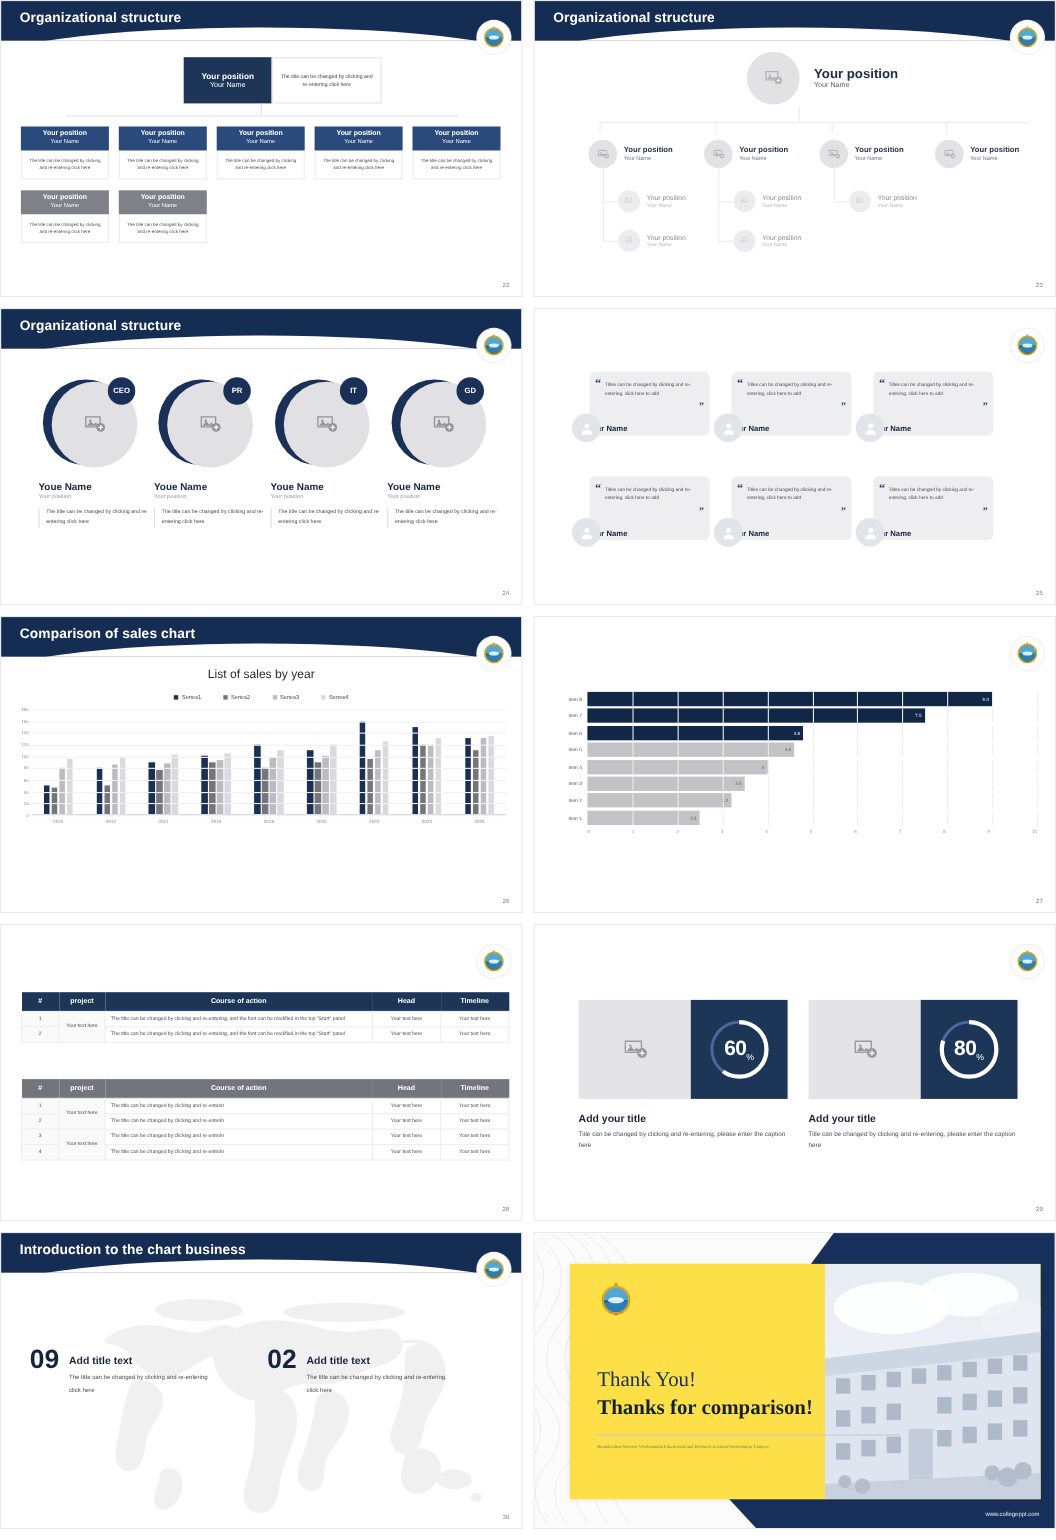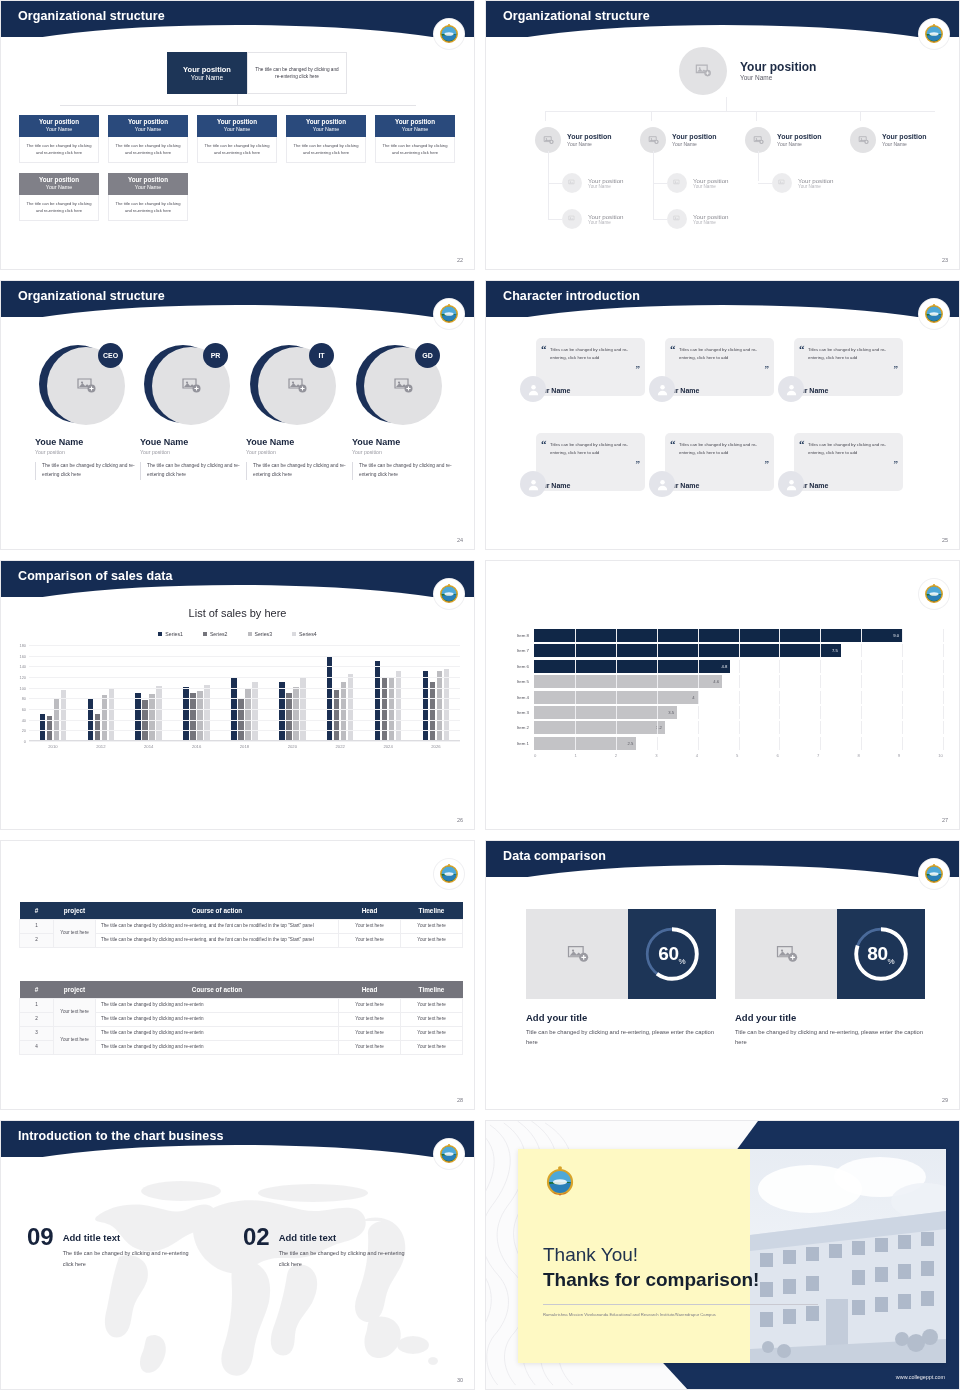"Character introduction" div.hdr { html: <div> <div>Character introduction</div> <div></div> </div> -> none }
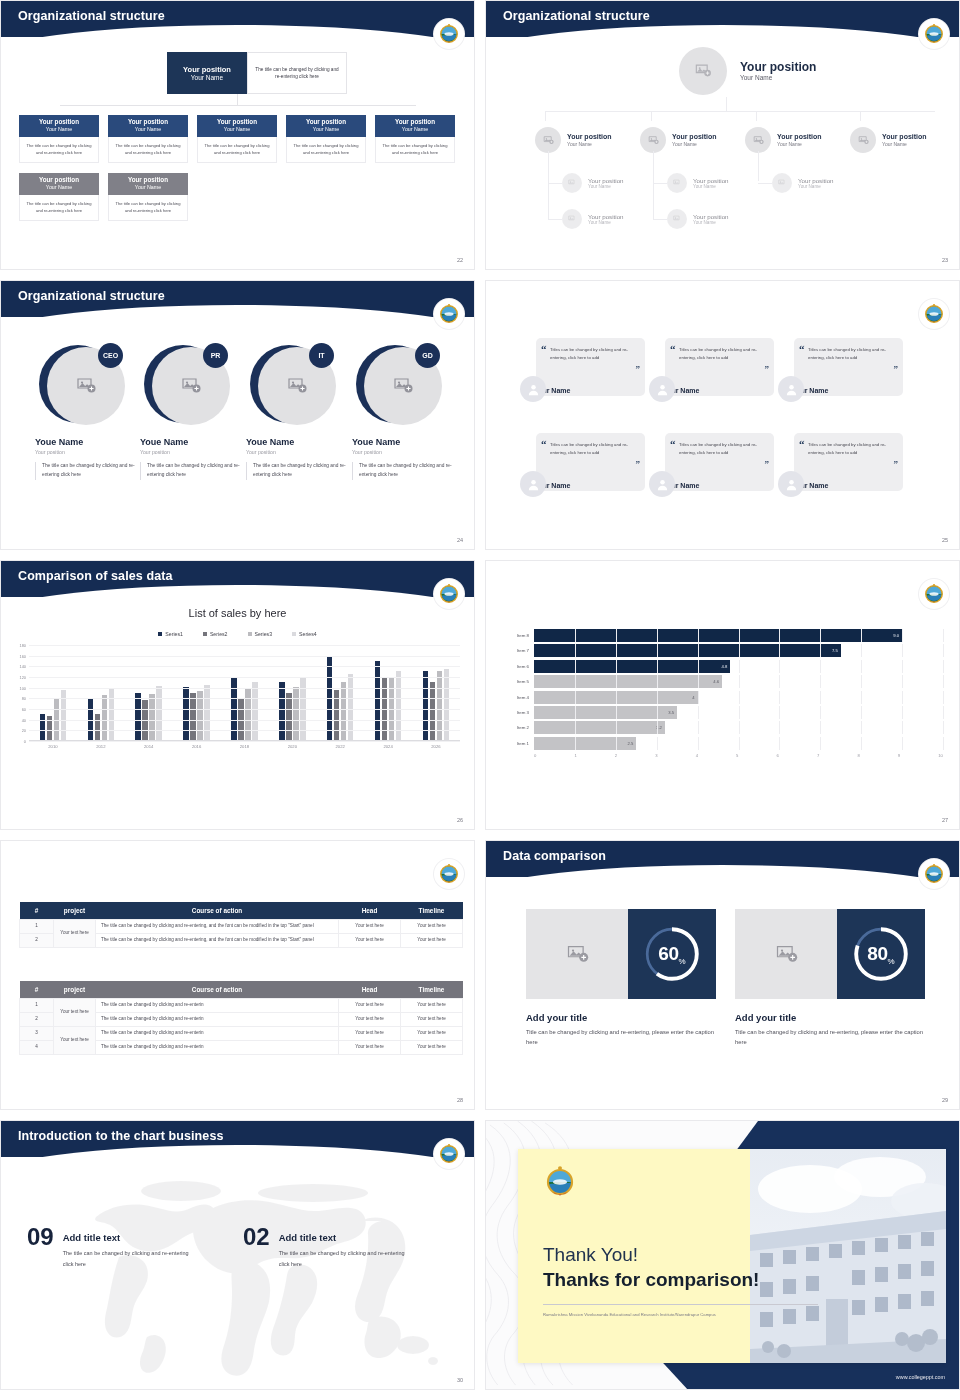"Comparison of sales data" div.hdr-title { text: data -> chart }
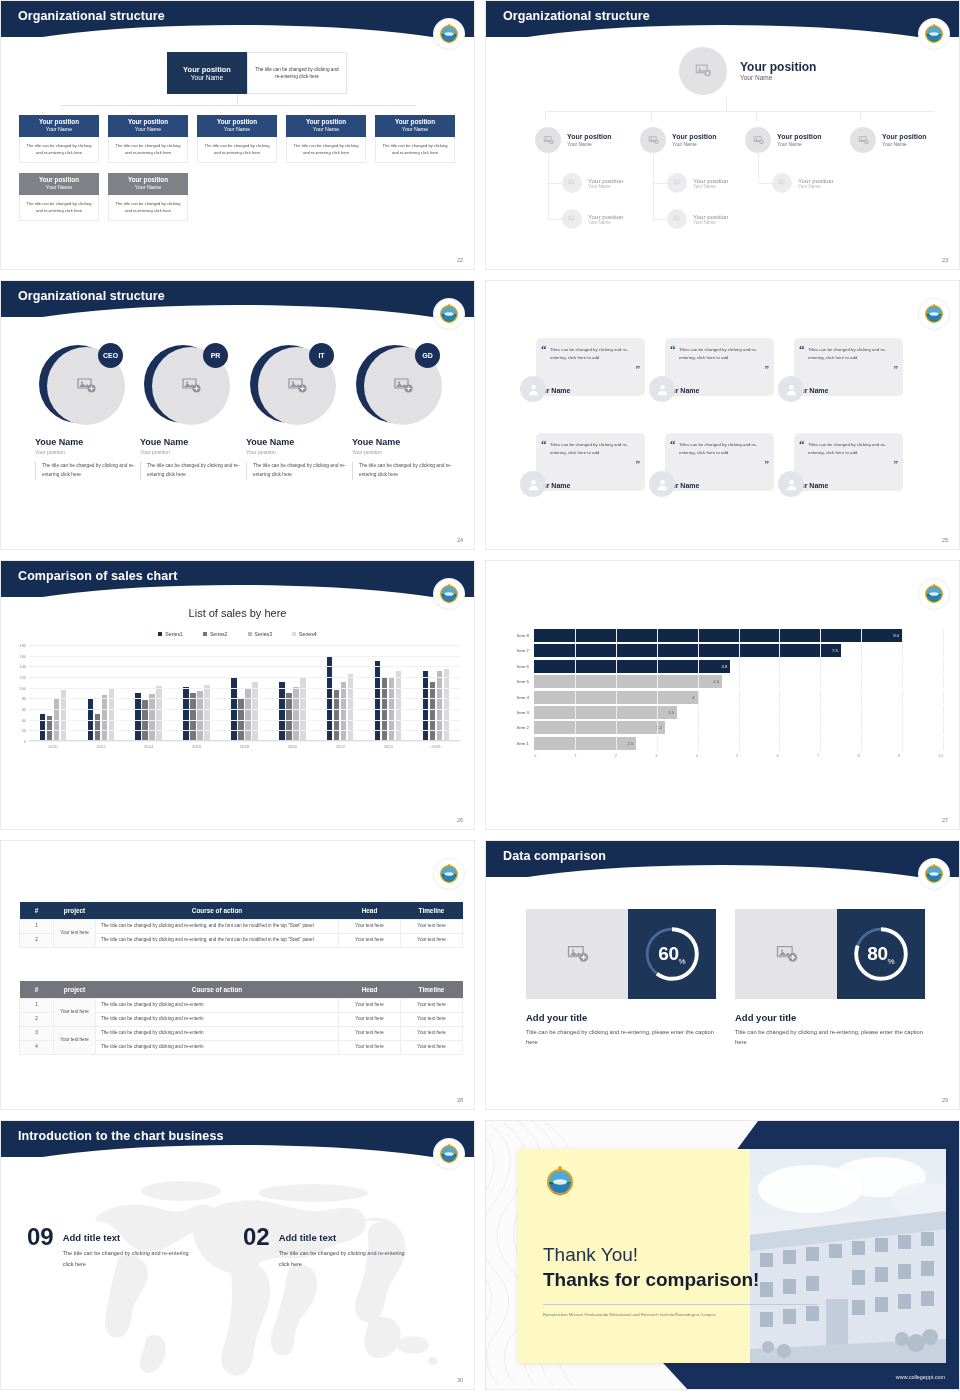"List of sales by here" div.ch-title { text: here -> year }
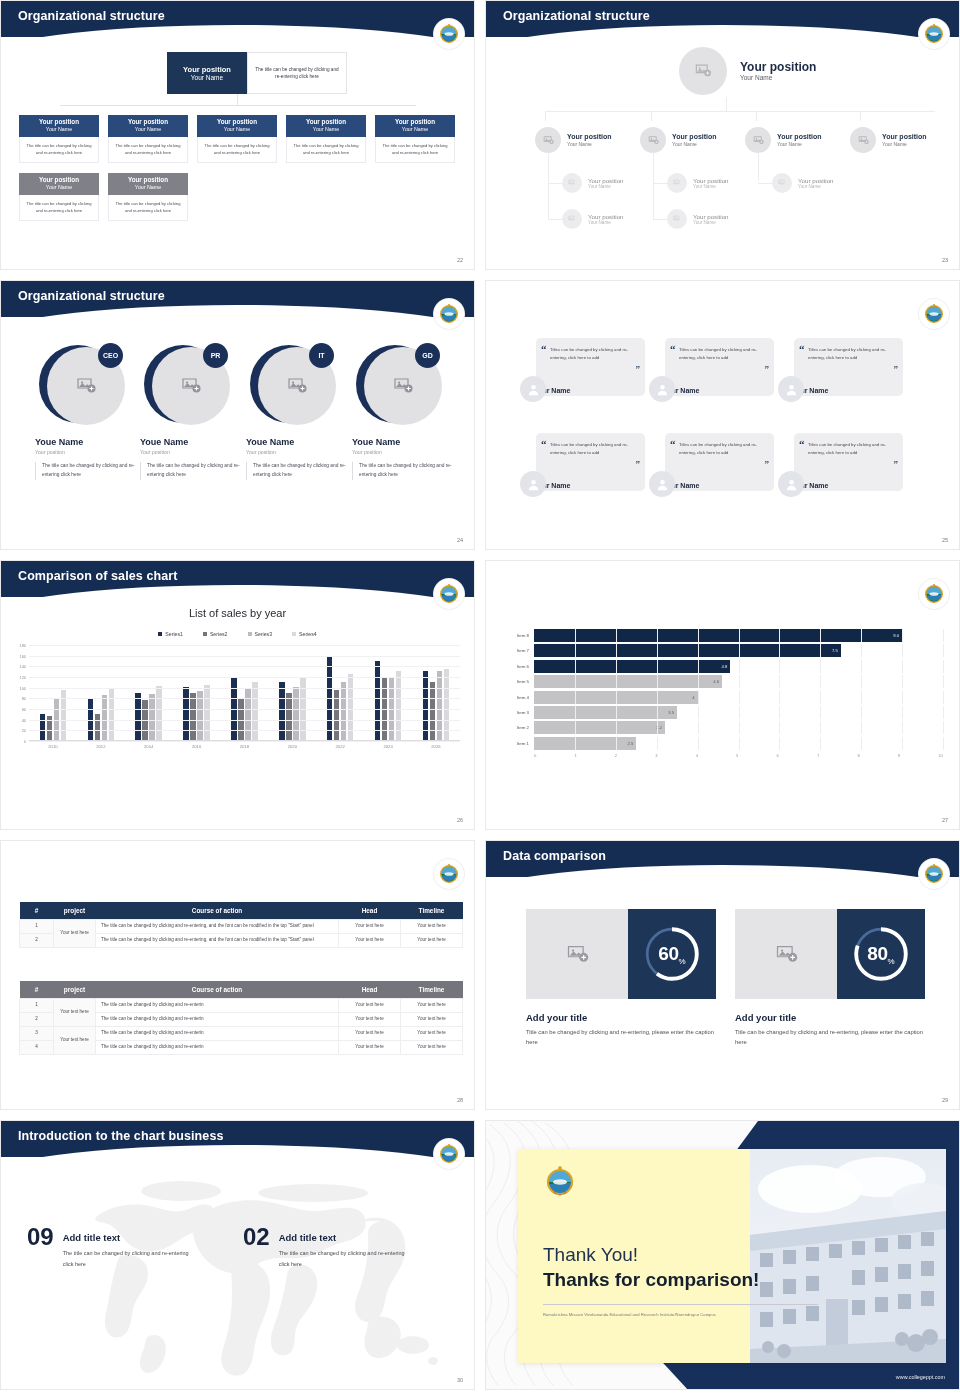"Data comparison" div.hdr { html: <div> <div>Data comparison</div> <div></div> </div> -> none }
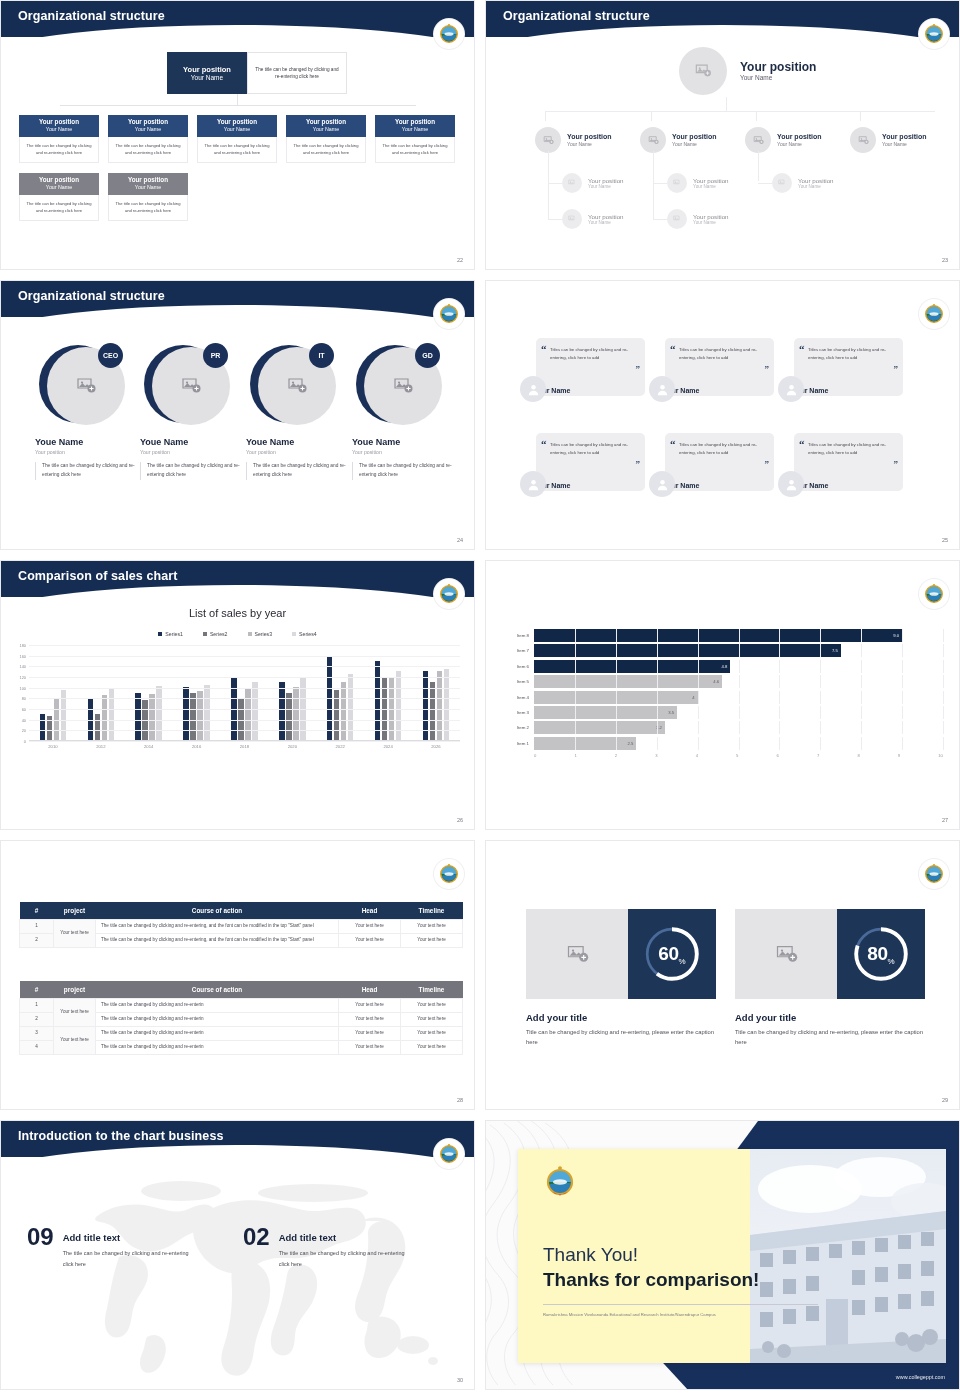"Thank You!" .ty-card { background: #fef9c3 -> #fde047; font-family: none -> Liberation Serif, serif }
